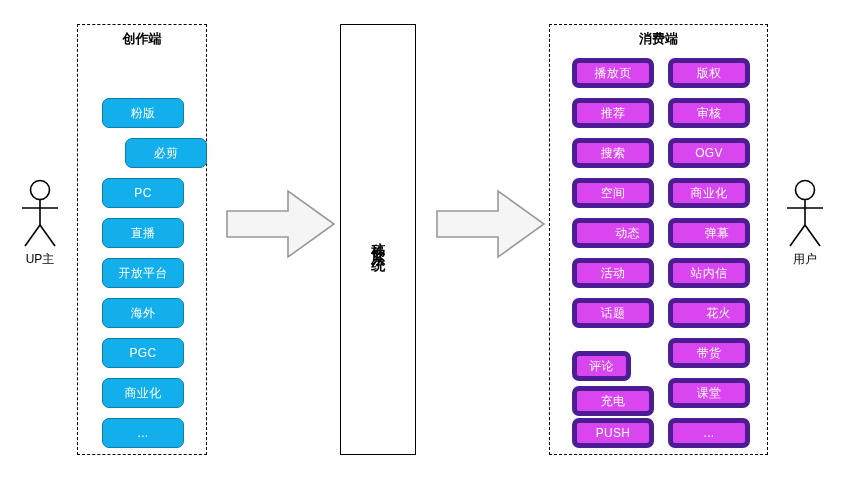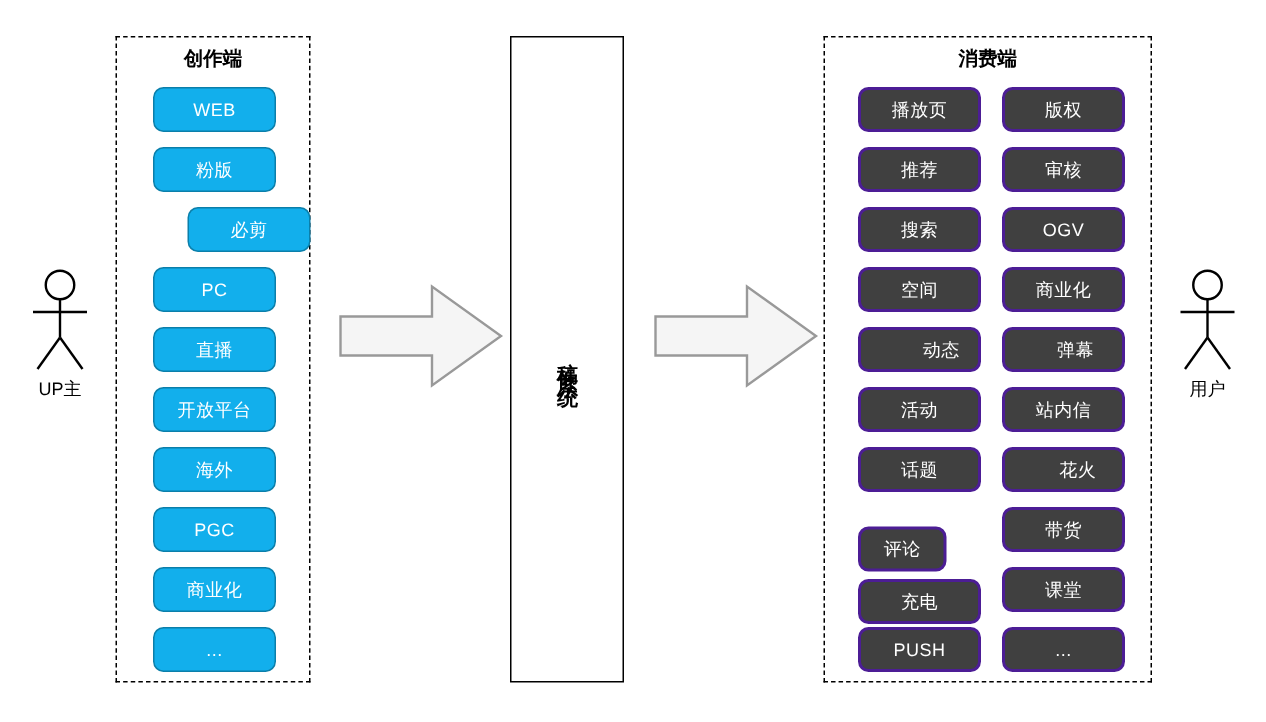"WEB" div.chip { html: <div> <span>WEB</span> </div> -> none }
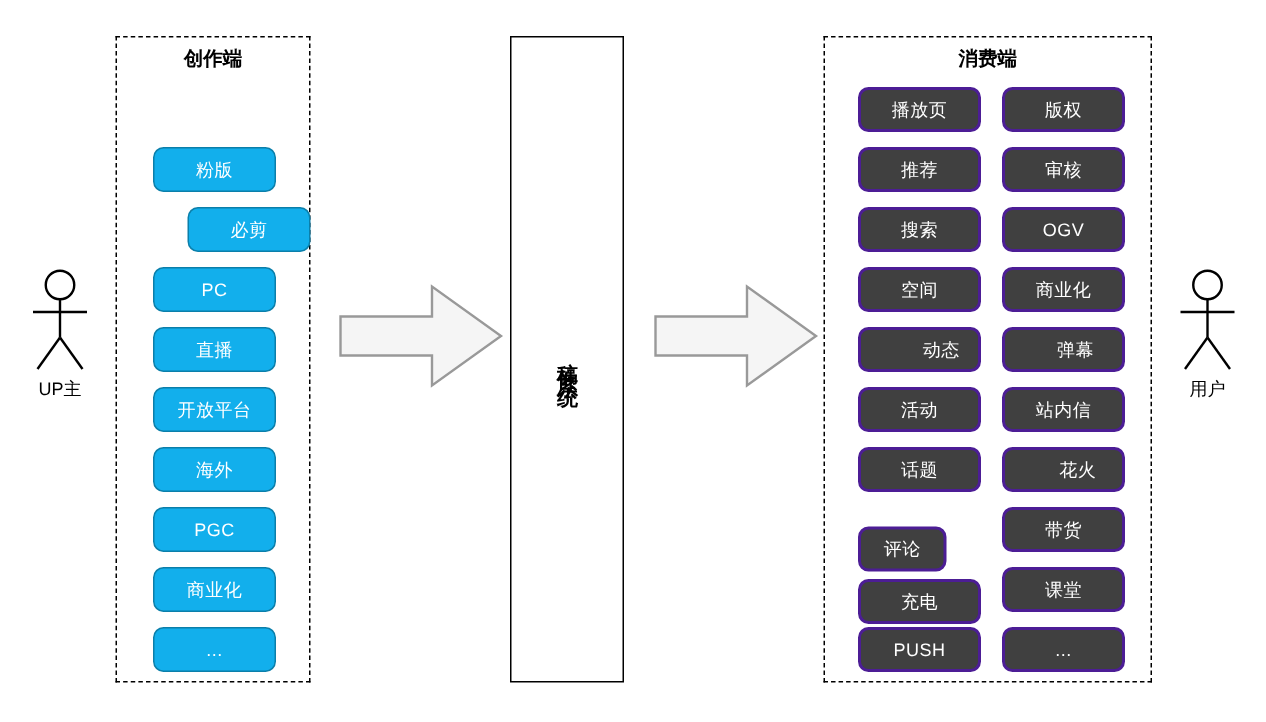"播放页" .chip.pink { background: #404040 -> #d946ef; border: 2px solid #4c1d95 -> 5px solid #4c1d95 }
